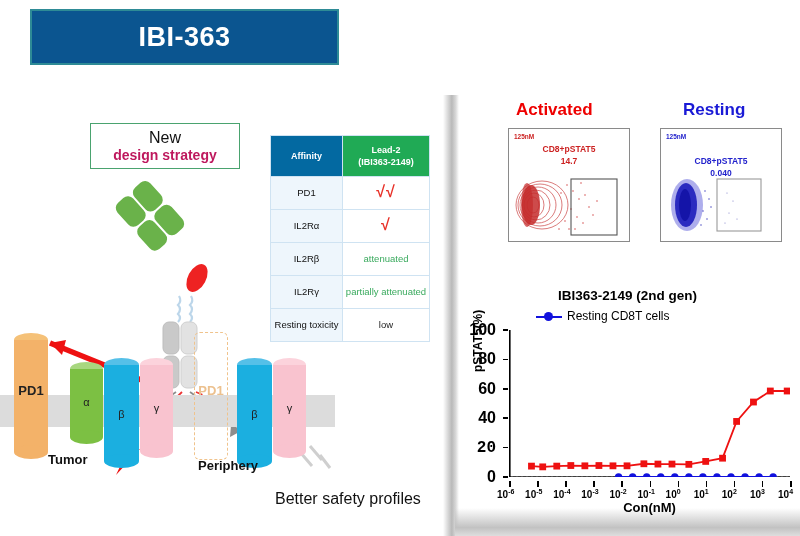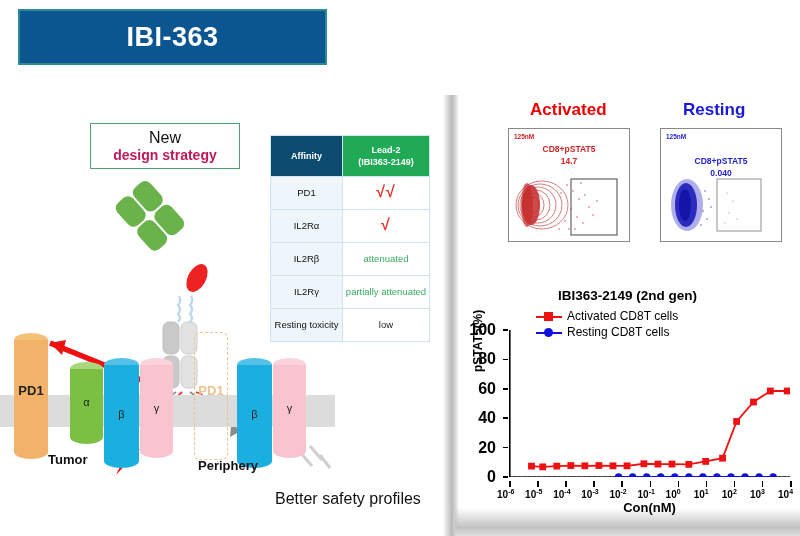"IBI-363" #header { left: 4px -> 16px }
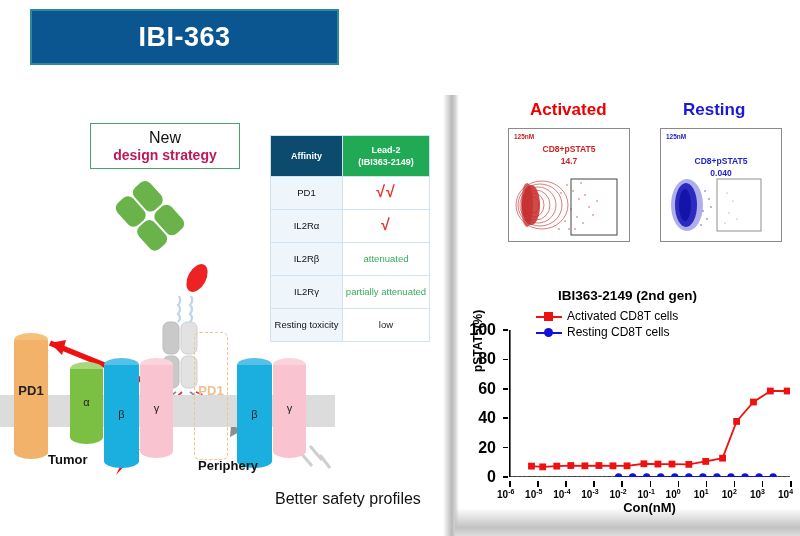"Activated" #flow-head-act { left: 530px -> 516px }
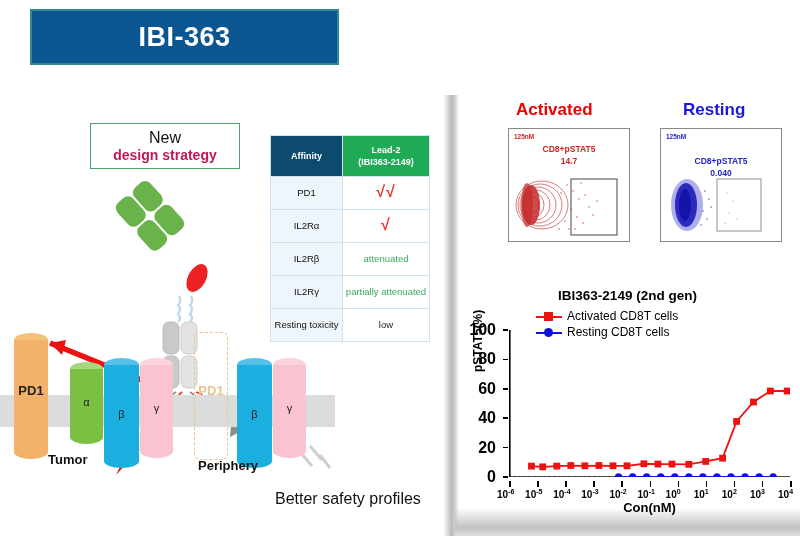"Affinity" .th-aff { background: #0c4a6e -> #0369a1 }
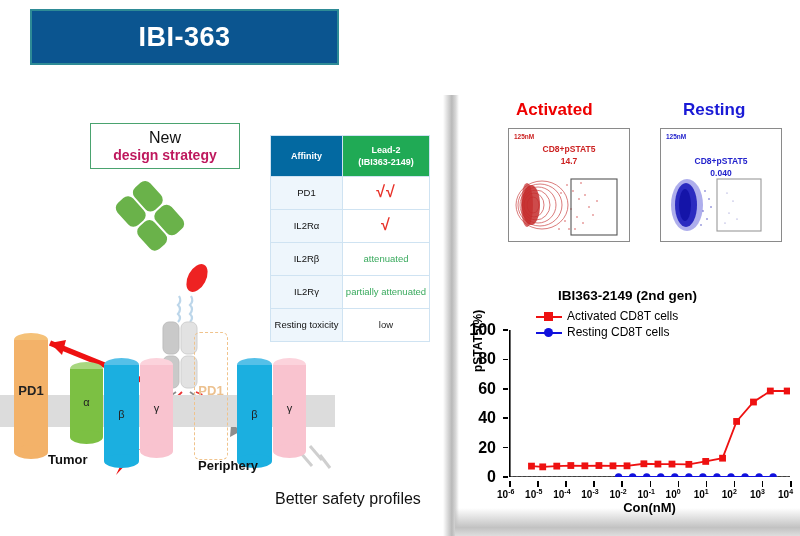"Activated CD8T cells" div.legend-row { html: <div> <span> <i></i> <b></b> </span> <span>Activated CD8T cells</span> </div> -> none }
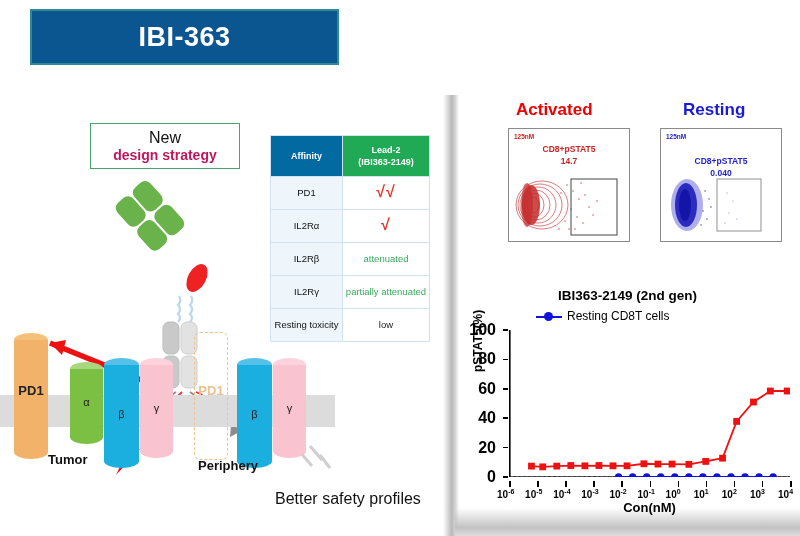"20" div.ytick { font-family: none -> Liberation Mono, monospace }
